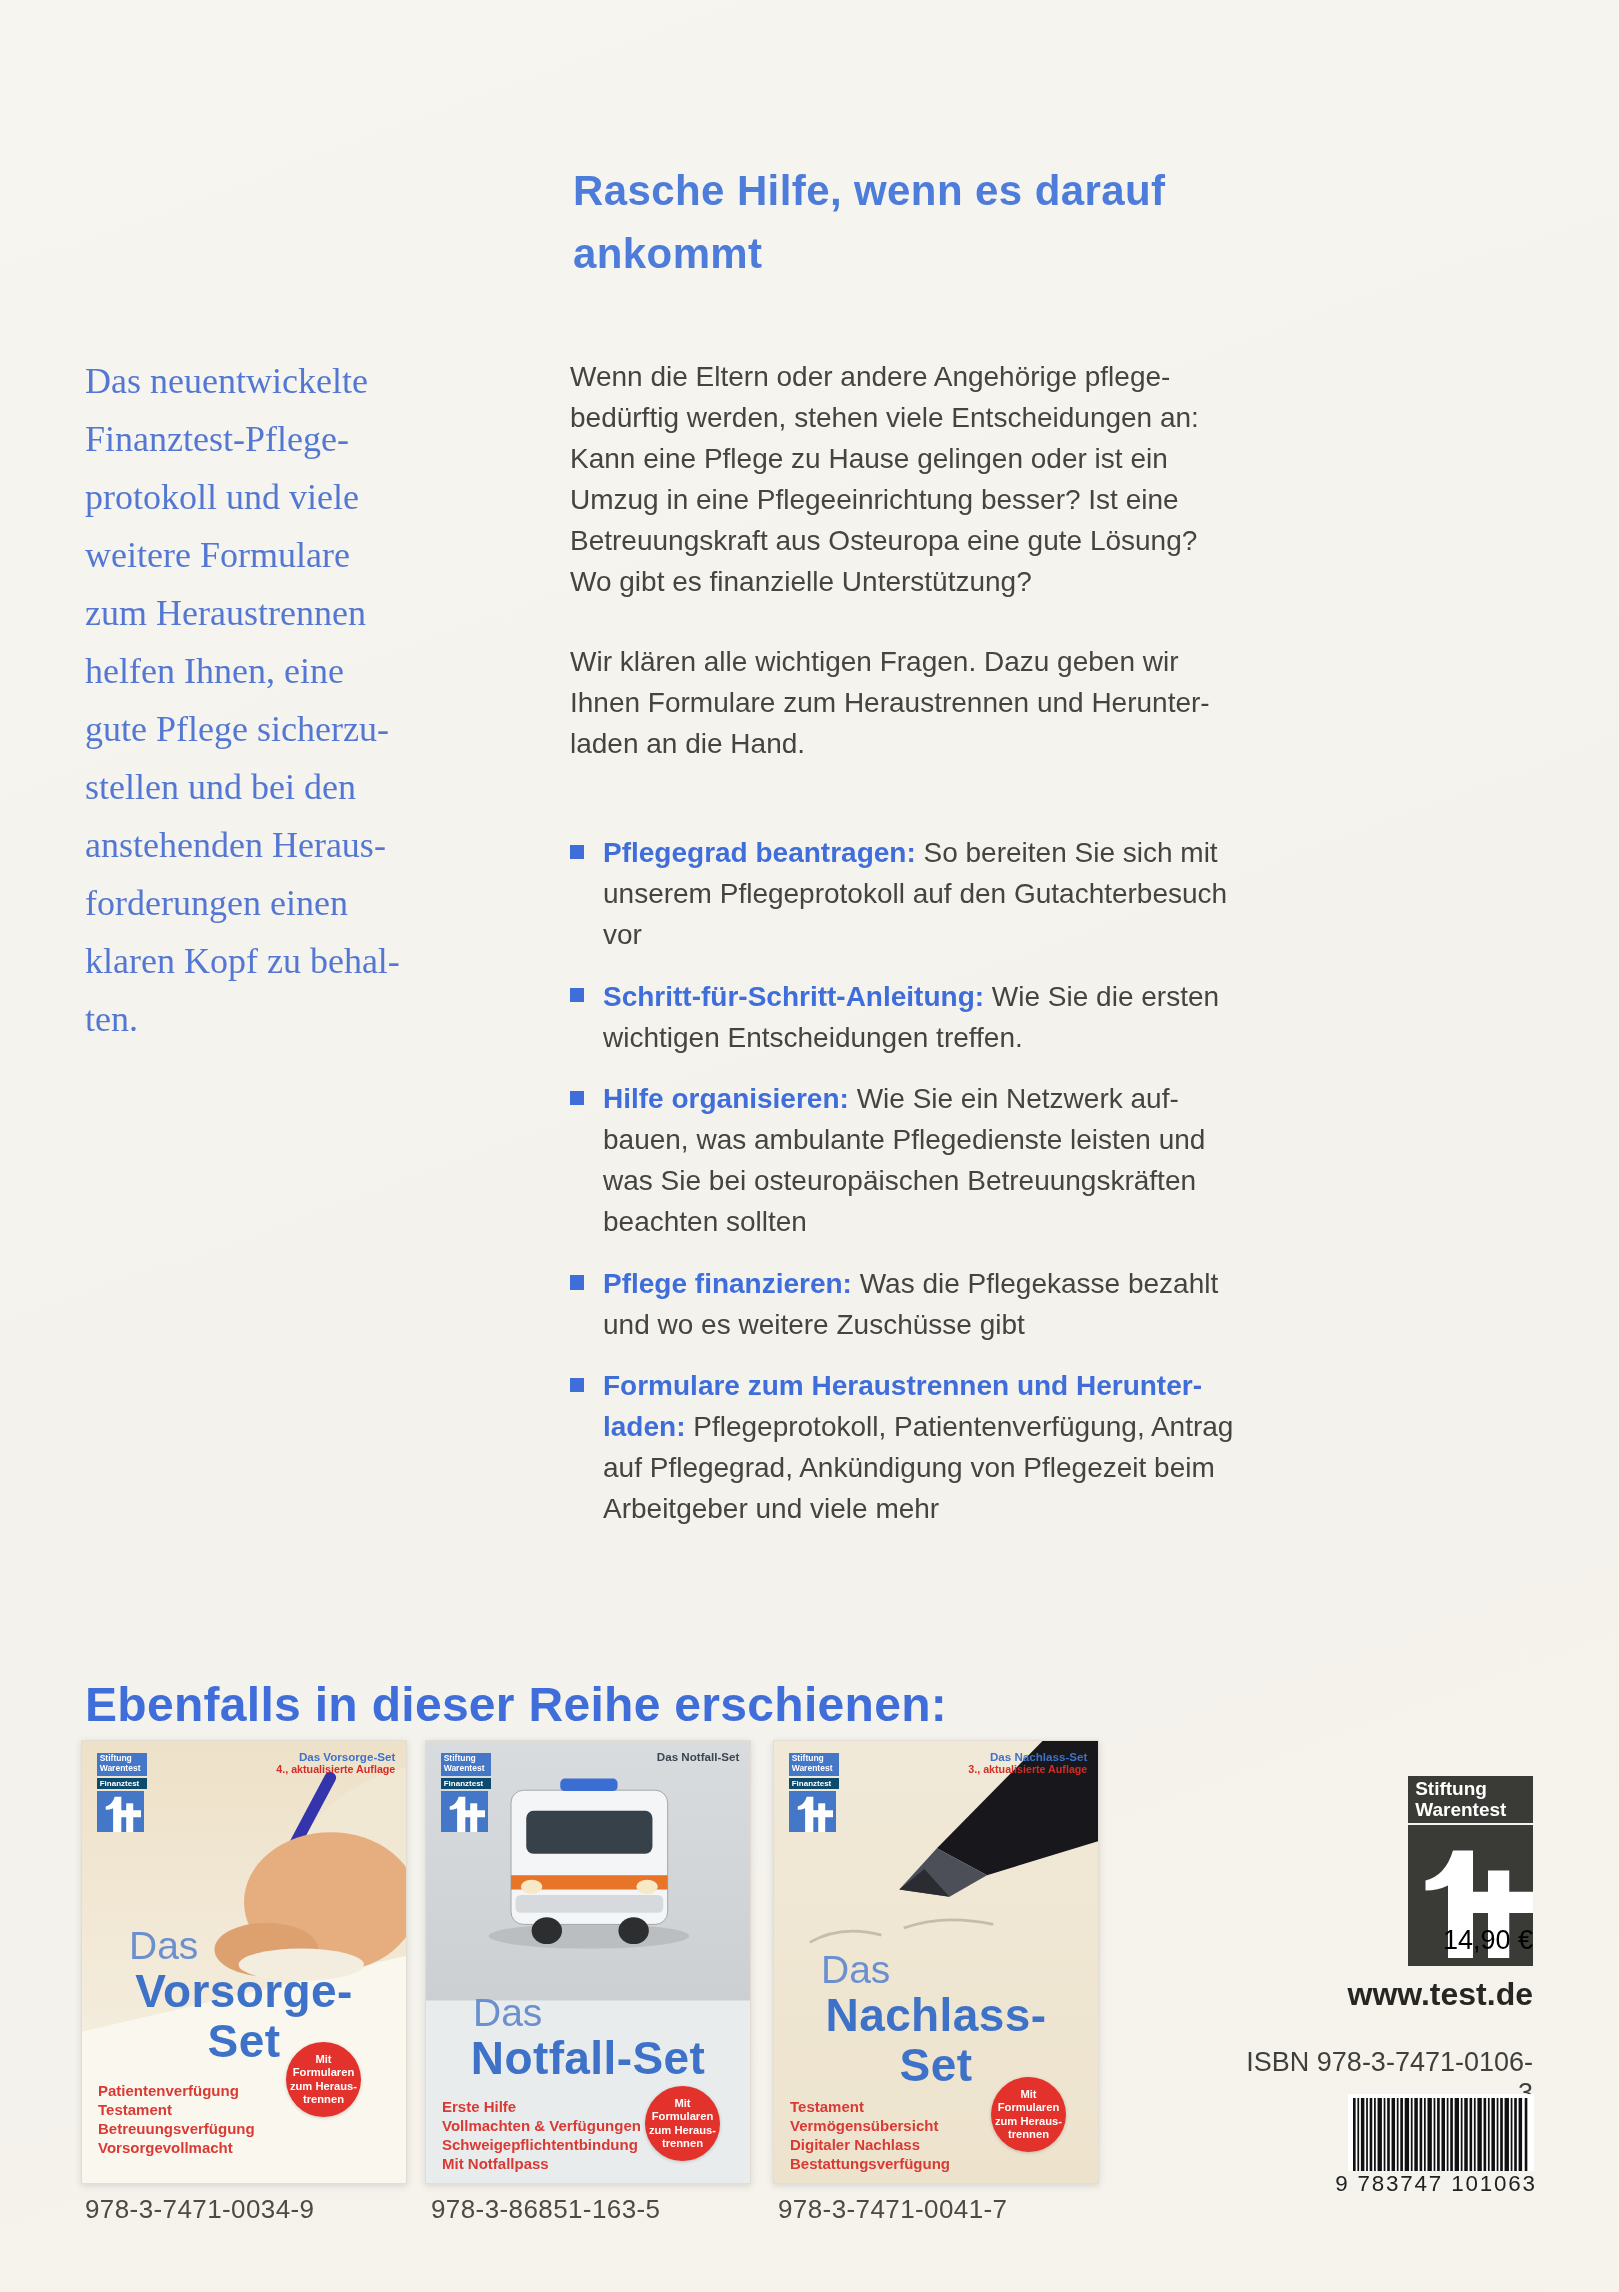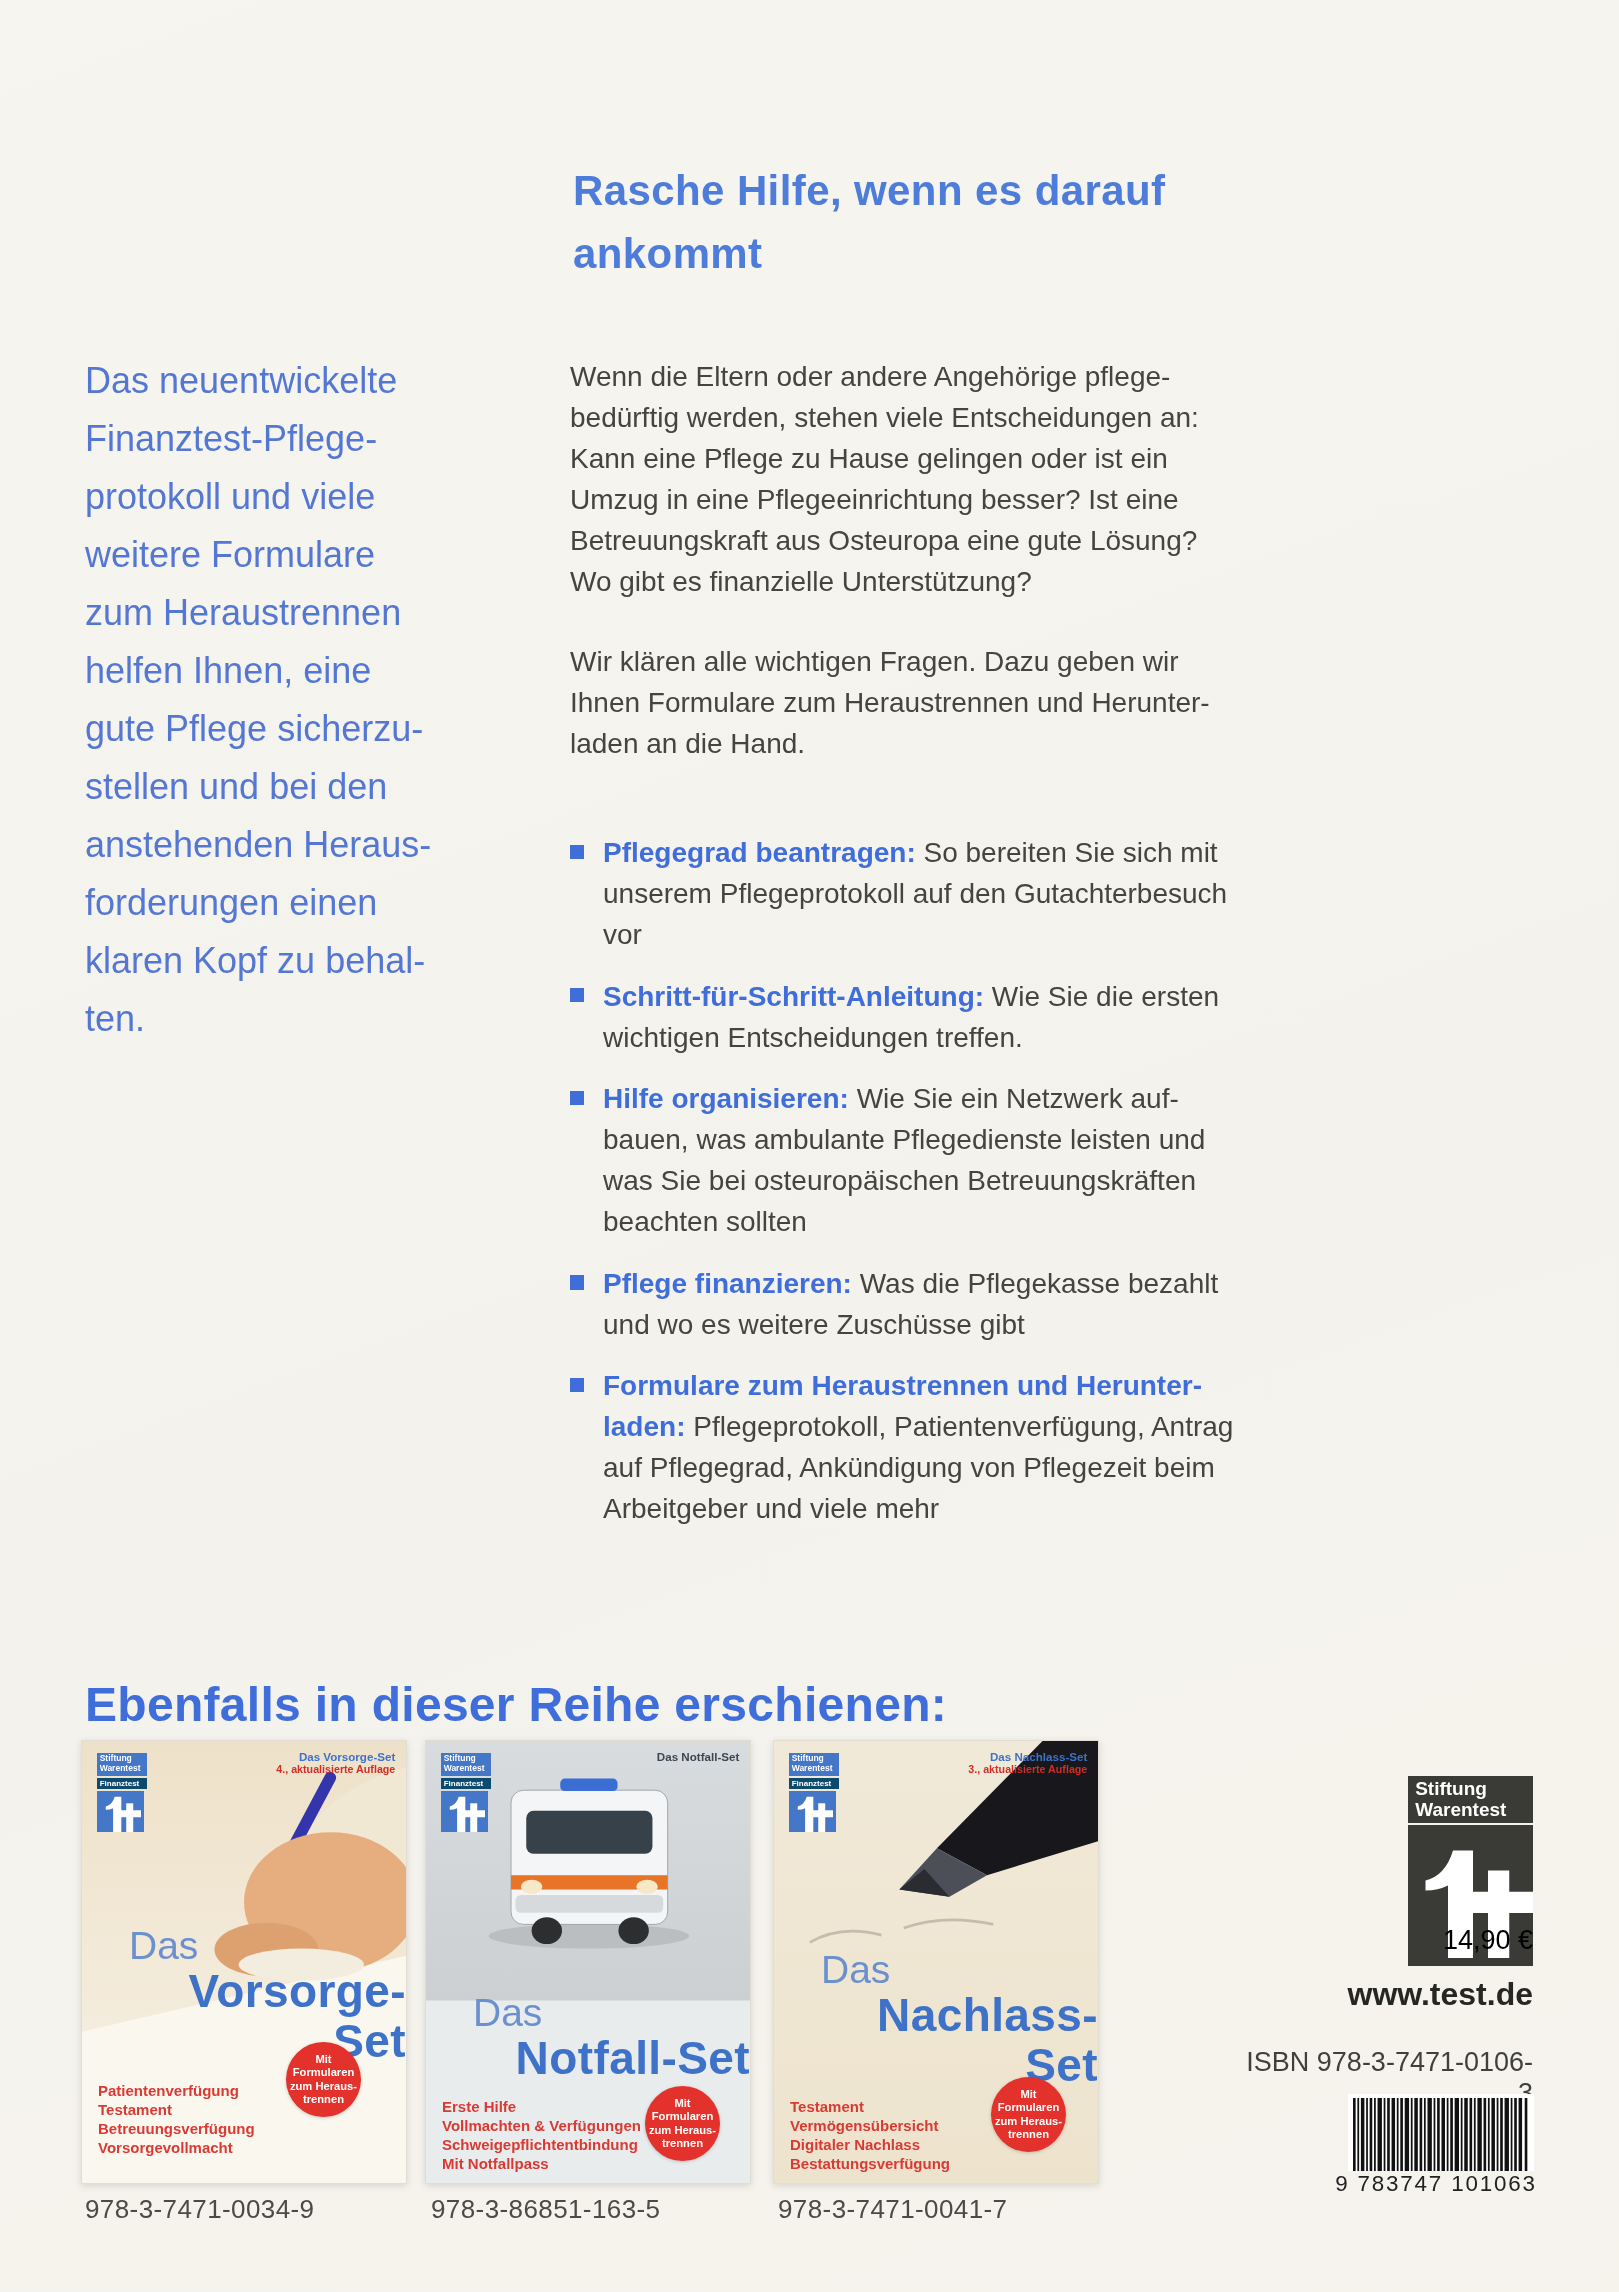"Das neuentwickelte" .left-note { font-family: none -> Liberation Serif, serif }
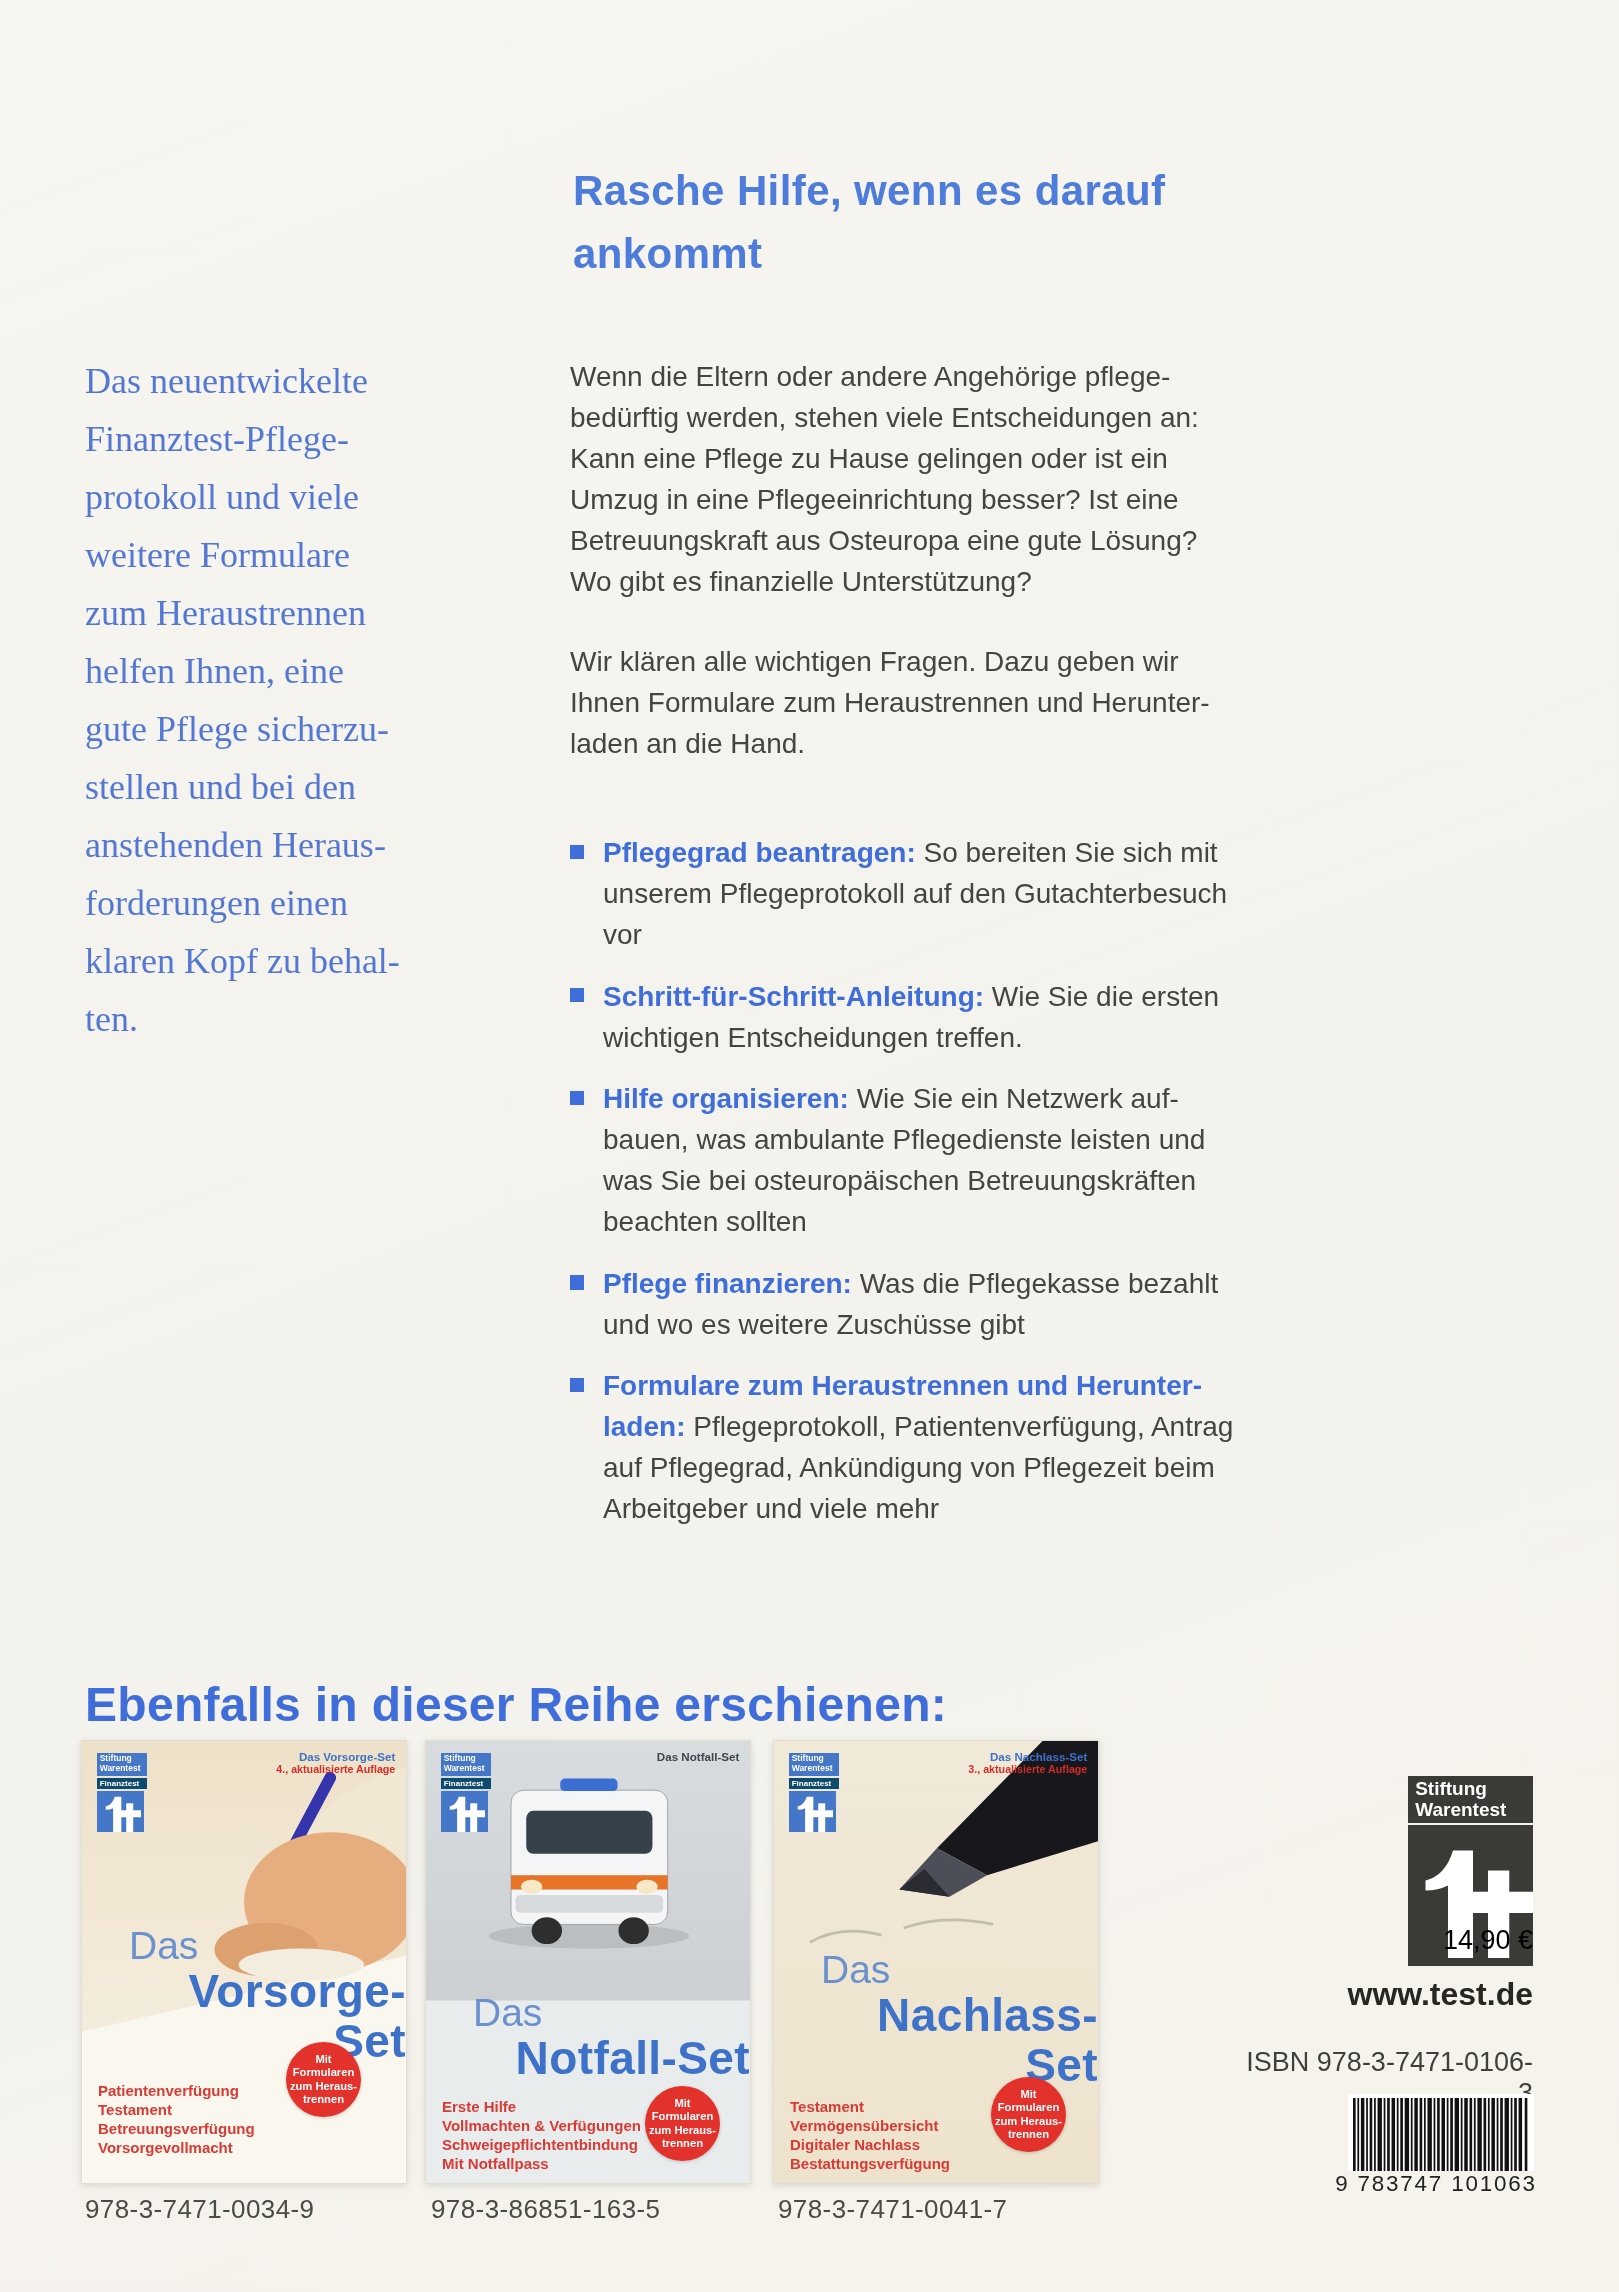"Vorsorge-" .t-main { text-align: right -> center }
